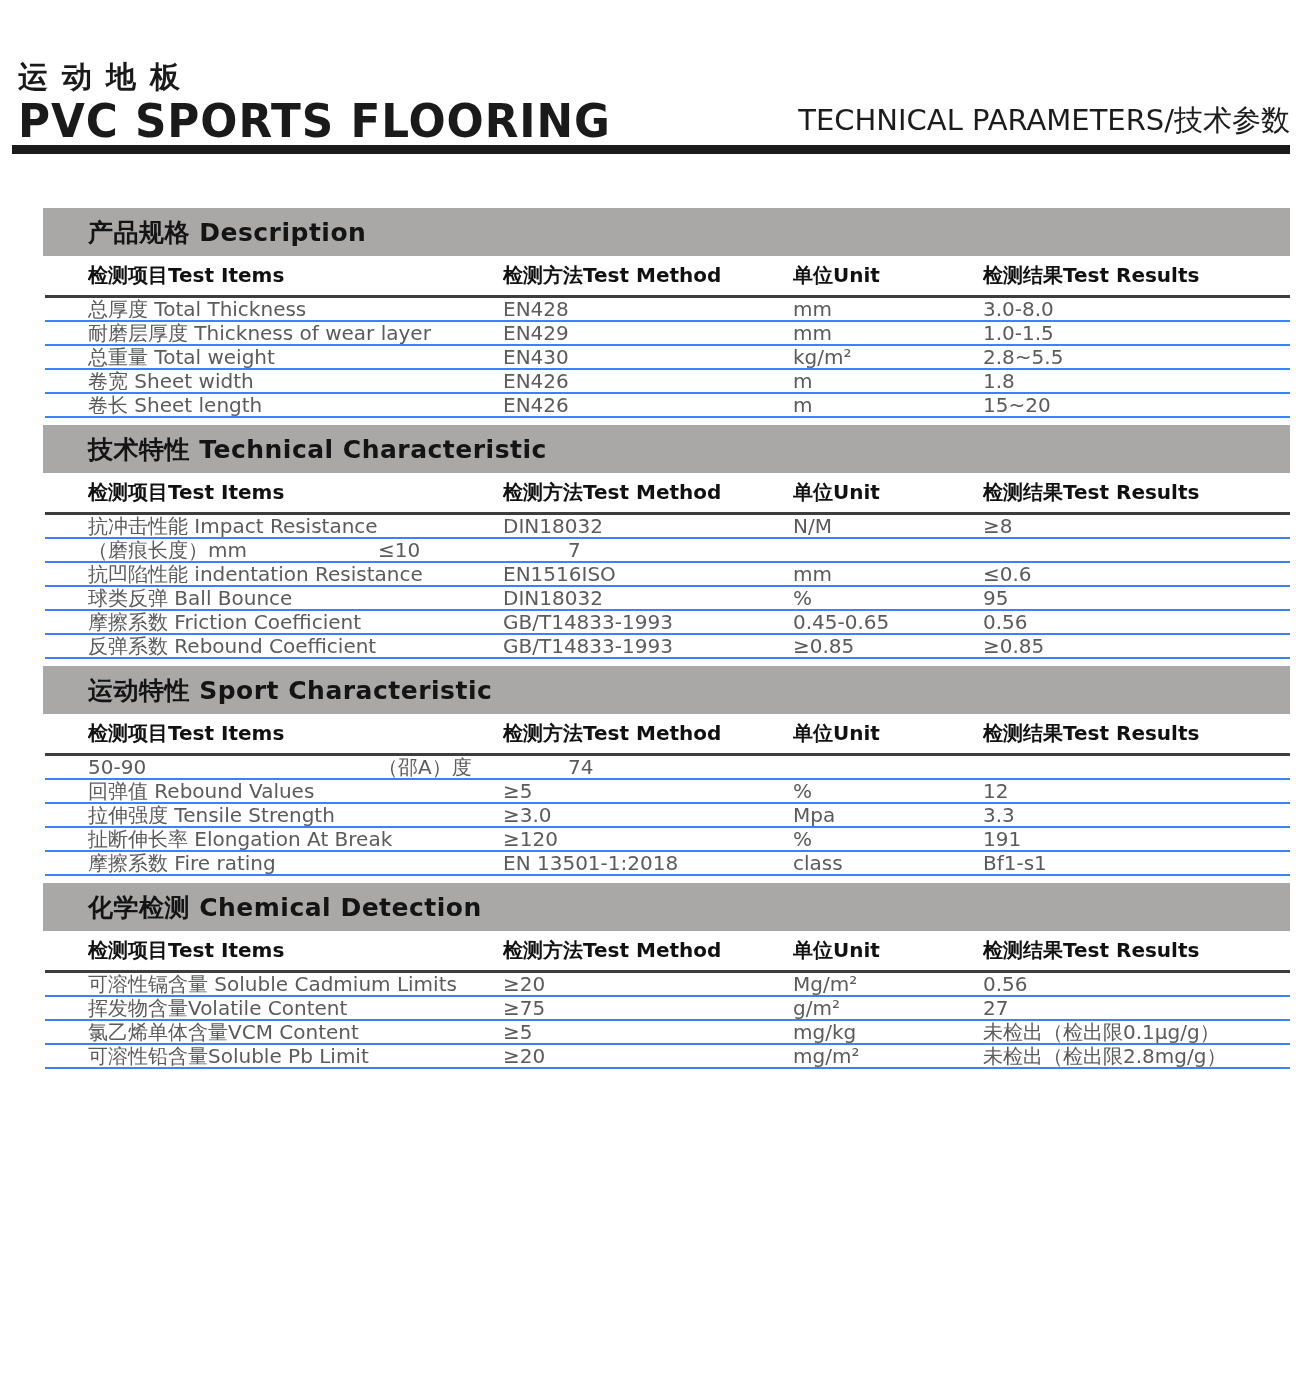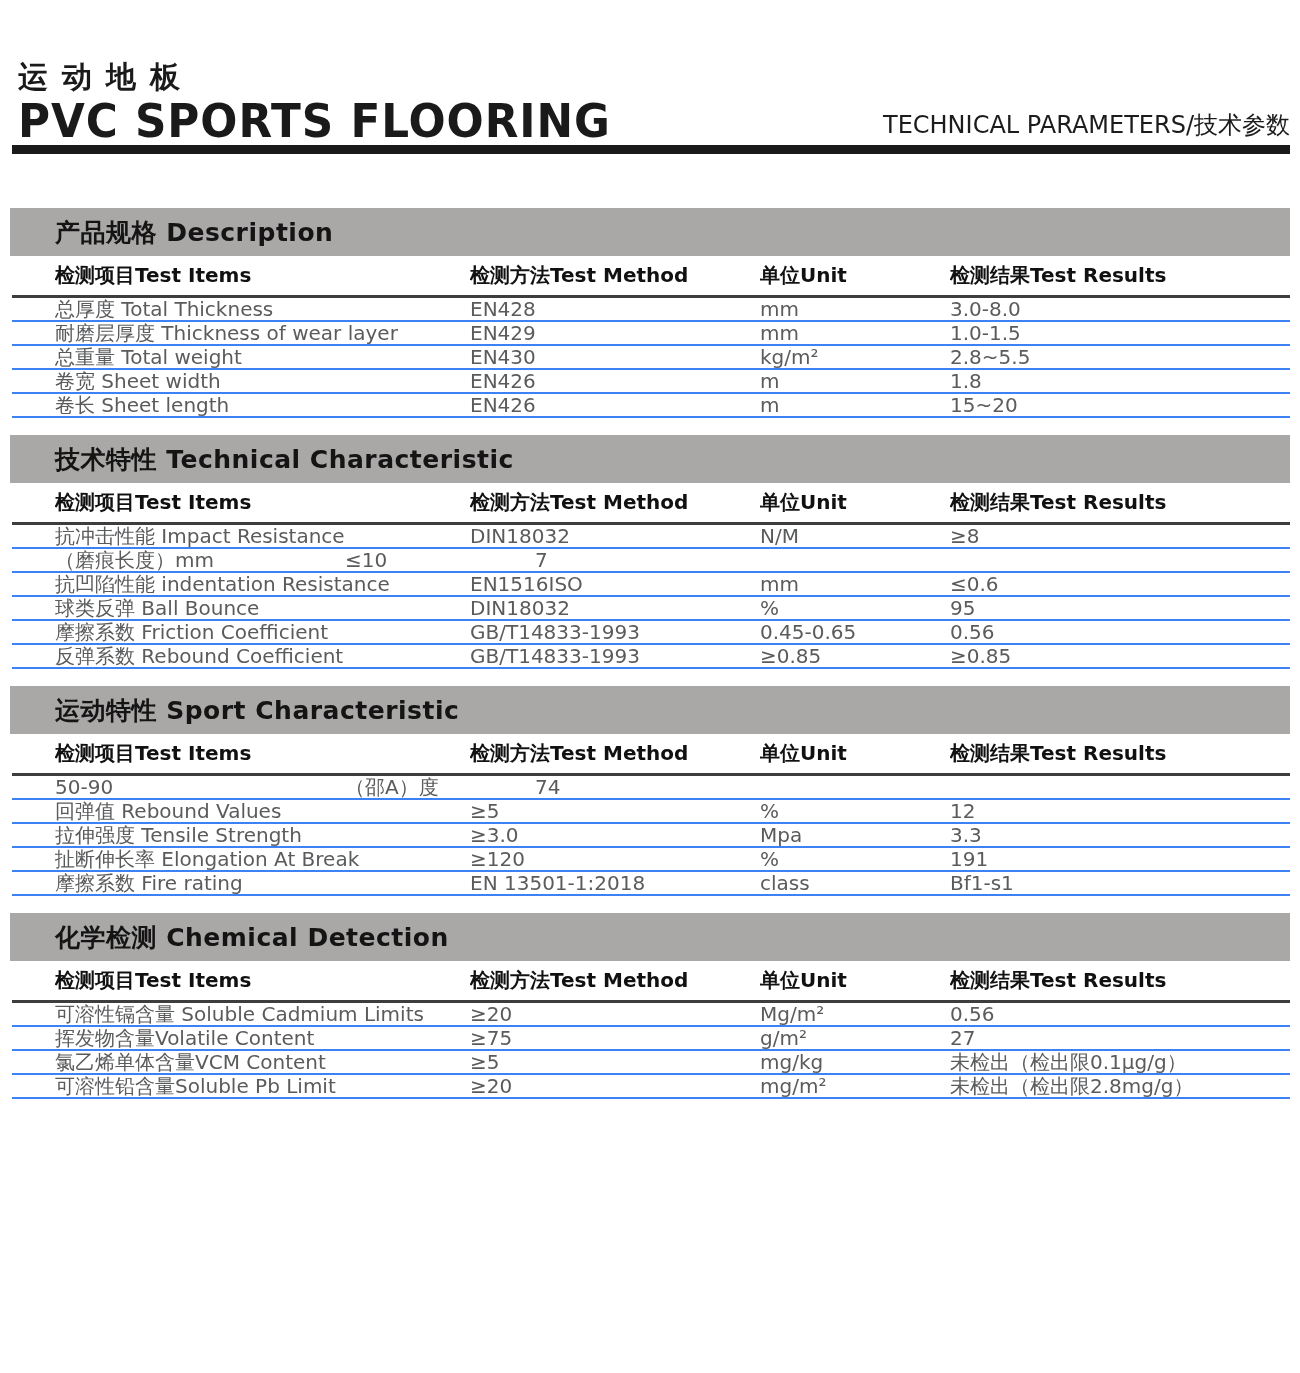"TECHNICAL PARAMETERS/技术参数" .subtitle { font-size: 24px -> 29px }
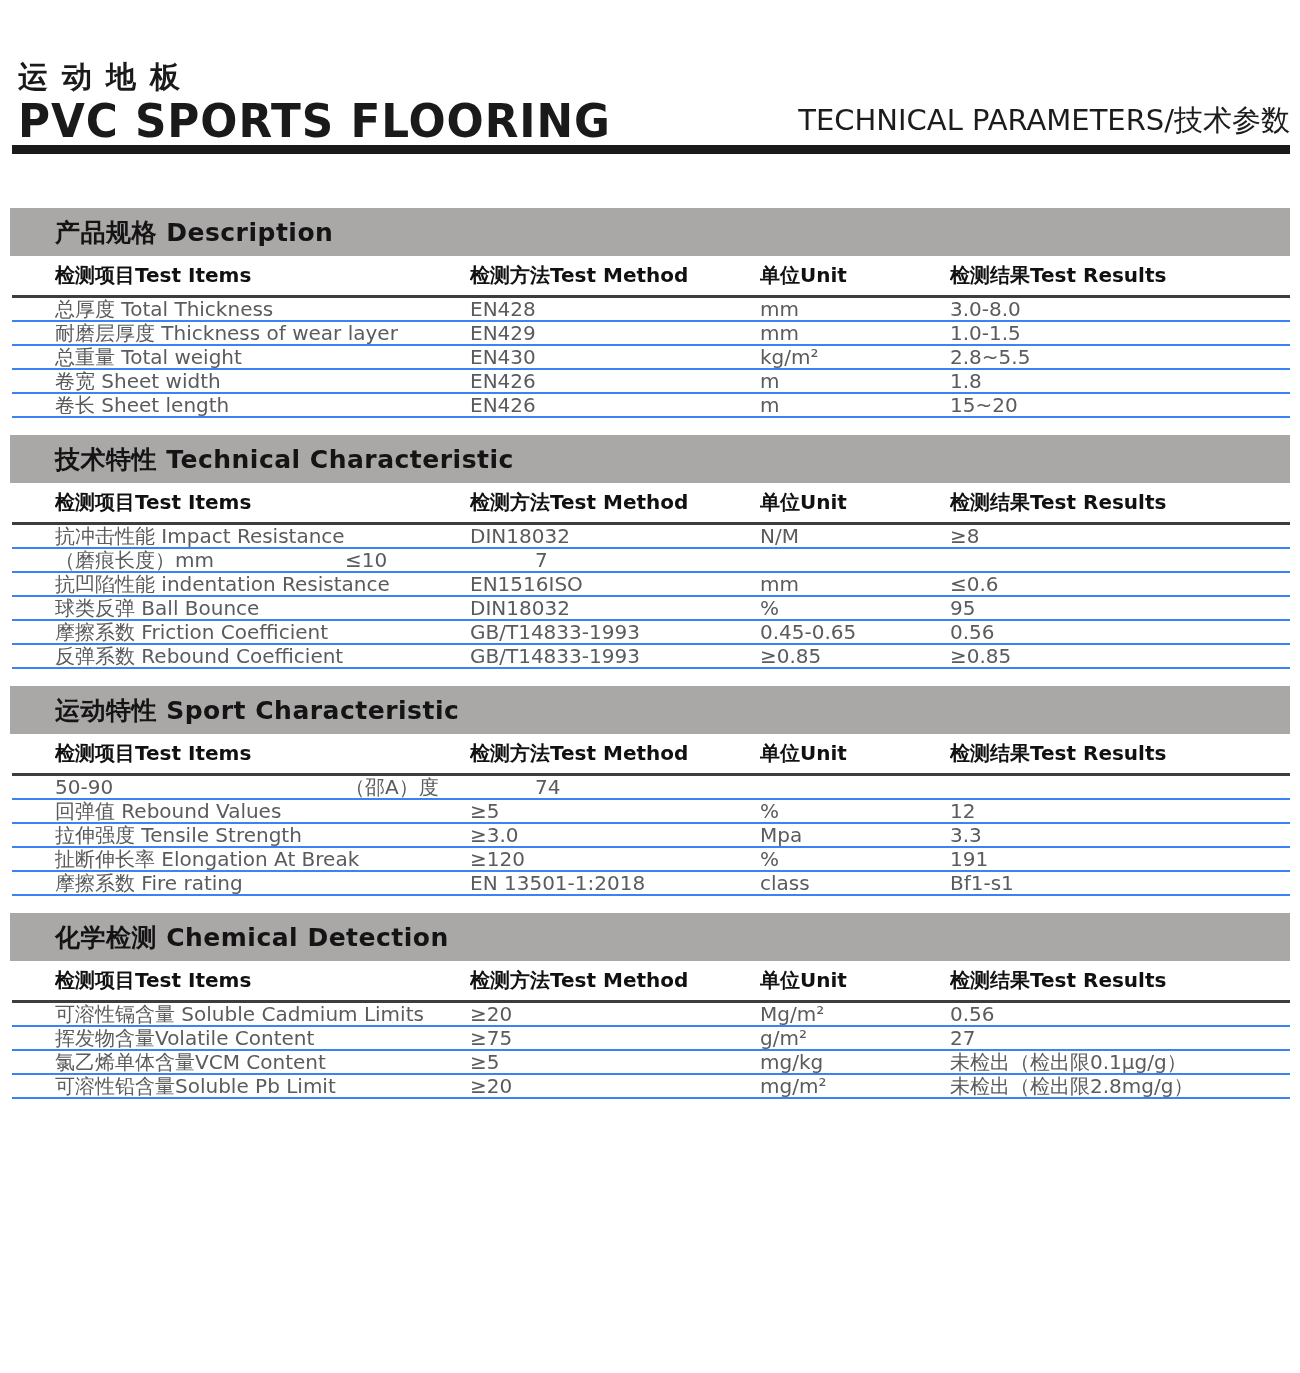"产品规格 Description" .section { margin-bottom: 17px -> 7px; padding-left: none -> 33px }
